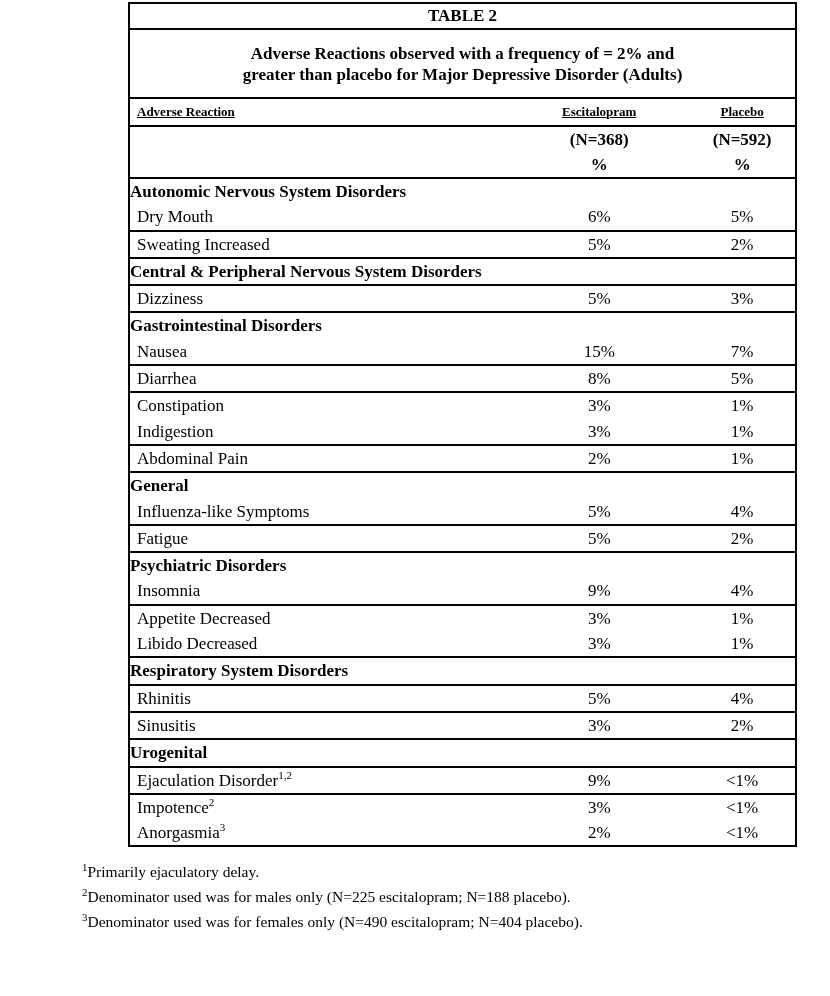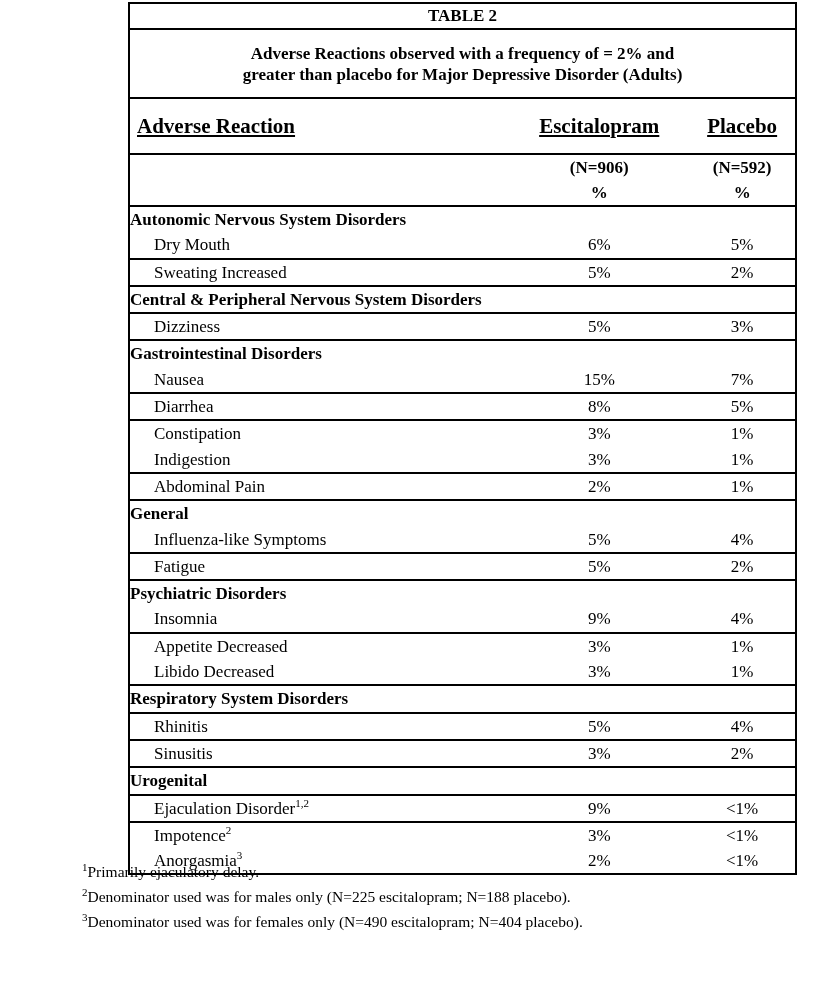"Adverse Reaction" tr.trow-cols th { font-size: 21px -> 13px; padding: 14px -> 0 }
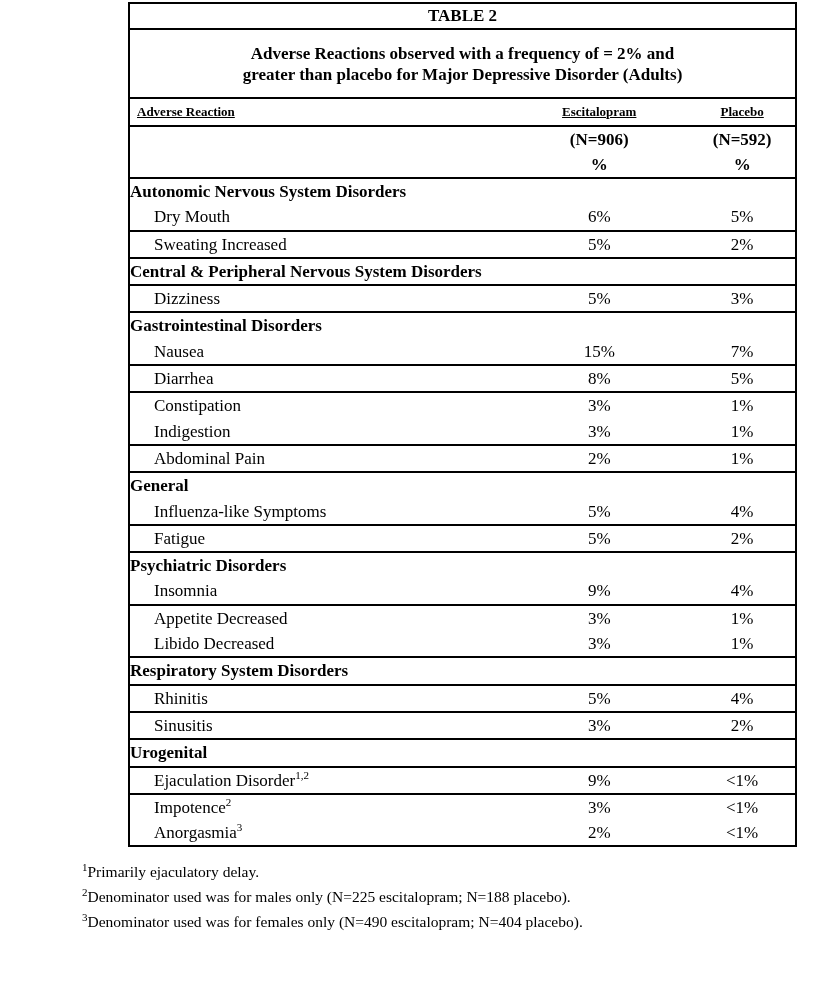"(N=906)" div { text: 906 -> 368 }
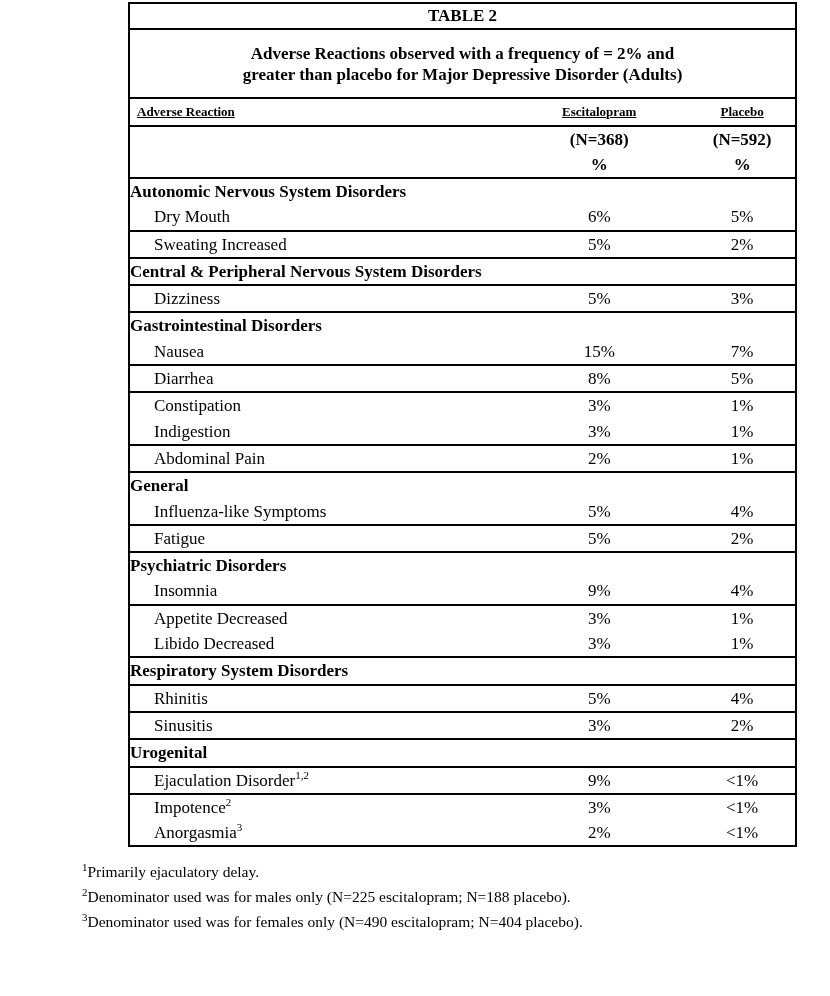"Dry Mouth" tbody td.label { padding-left: 24px -> 7px }
